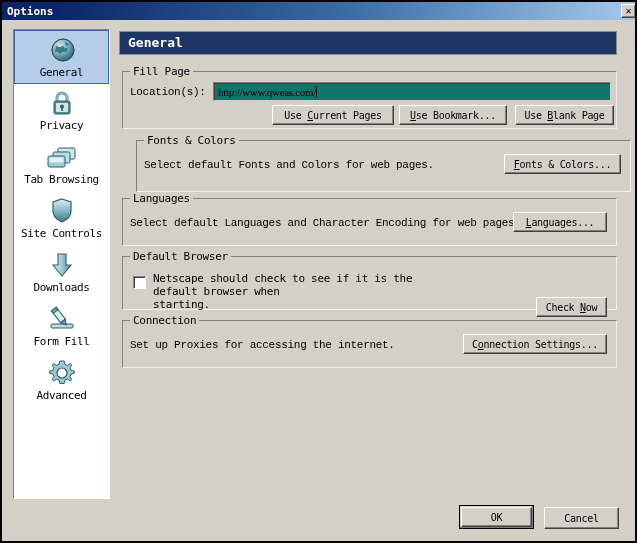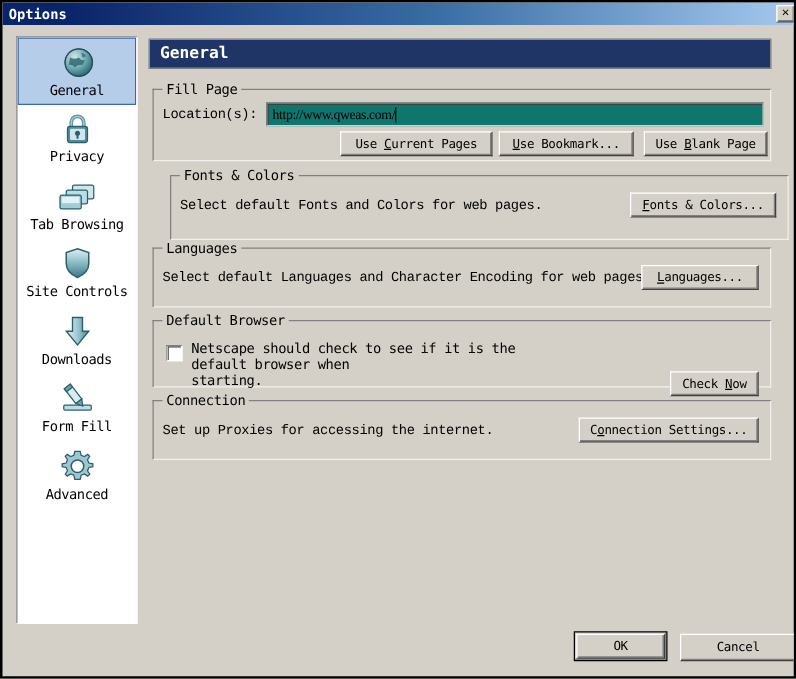"Cancel" div.btn { width: 93px -> 75px }
